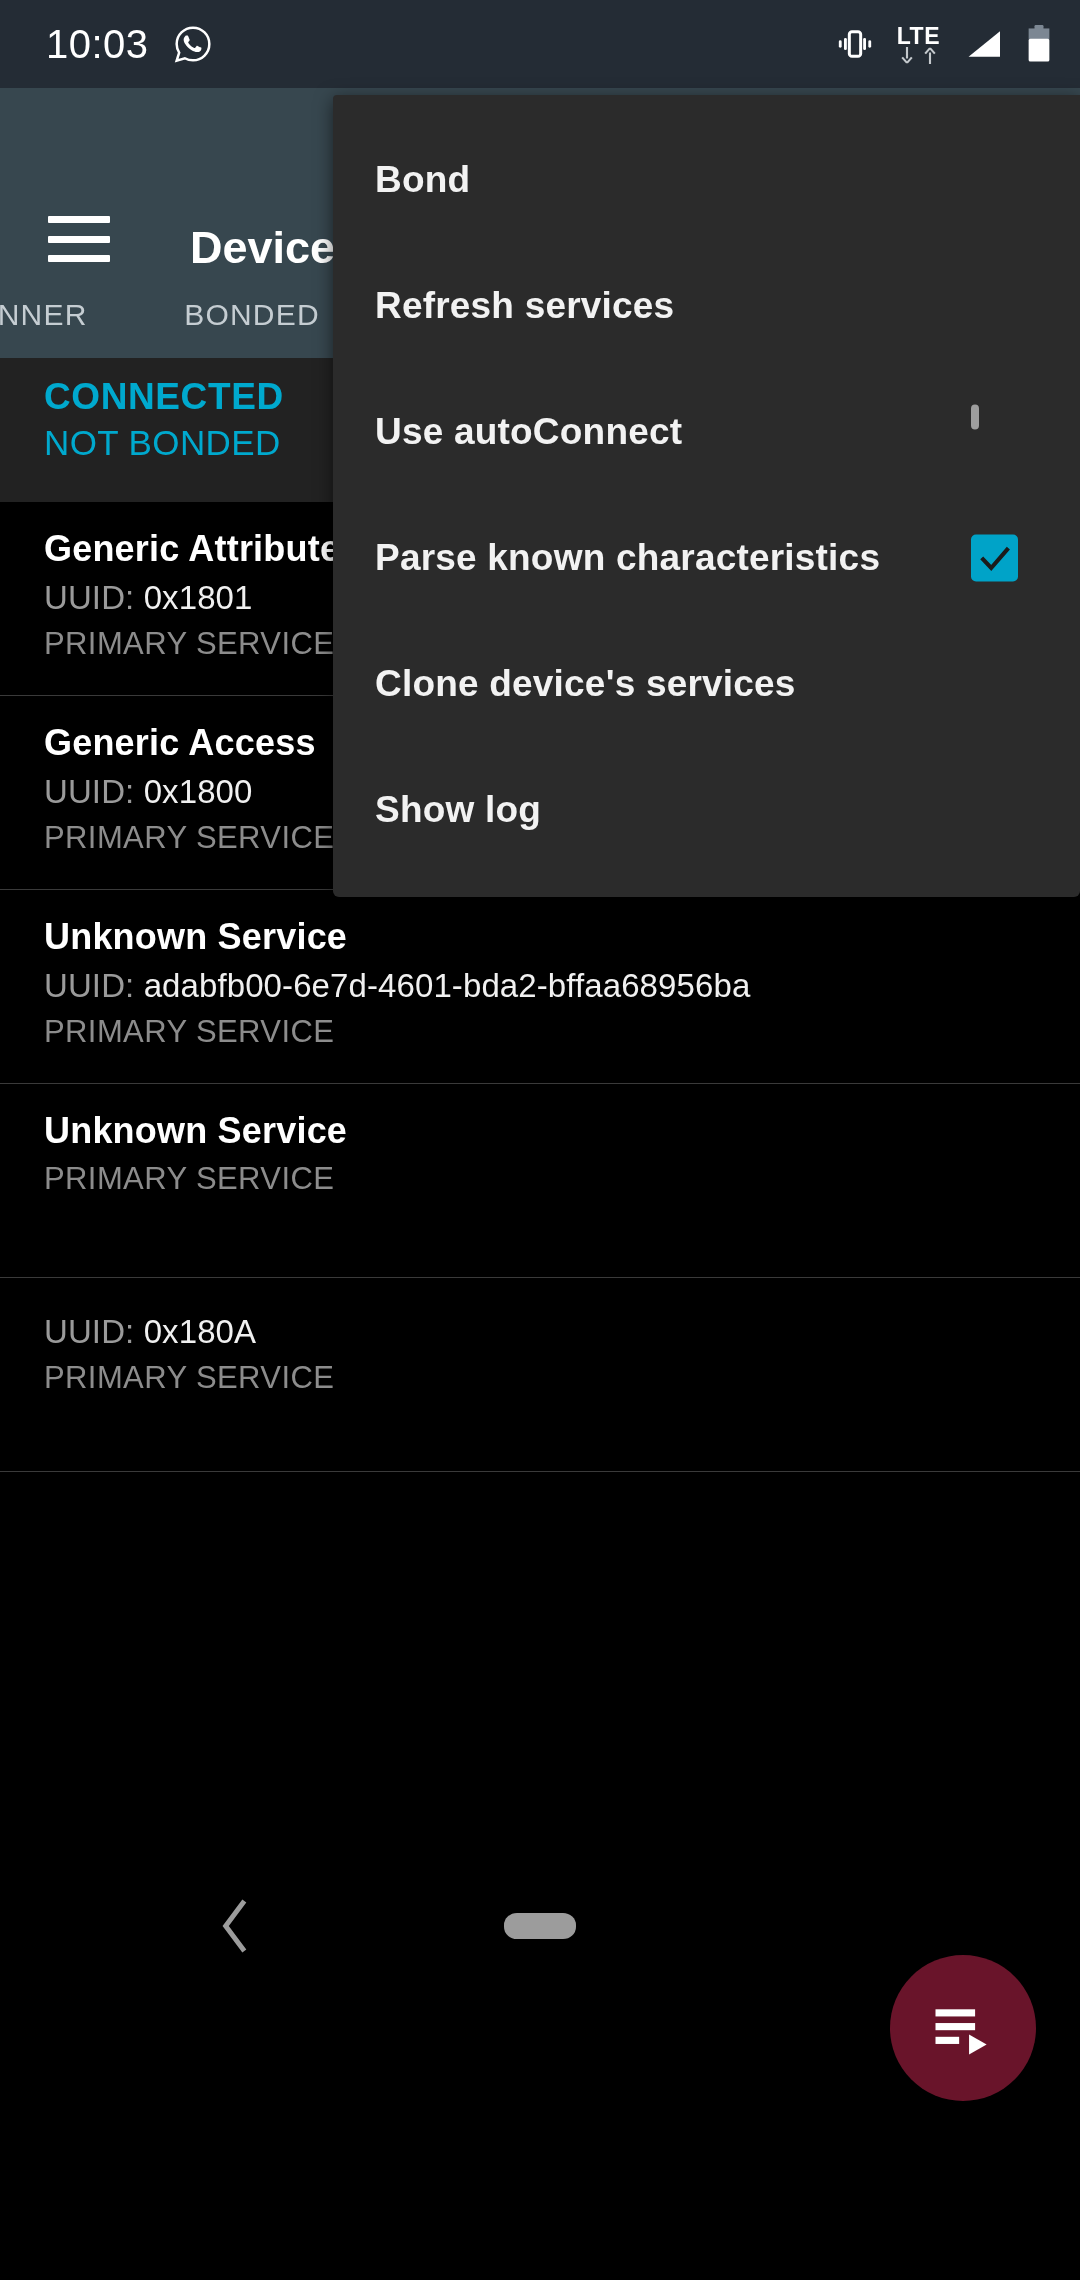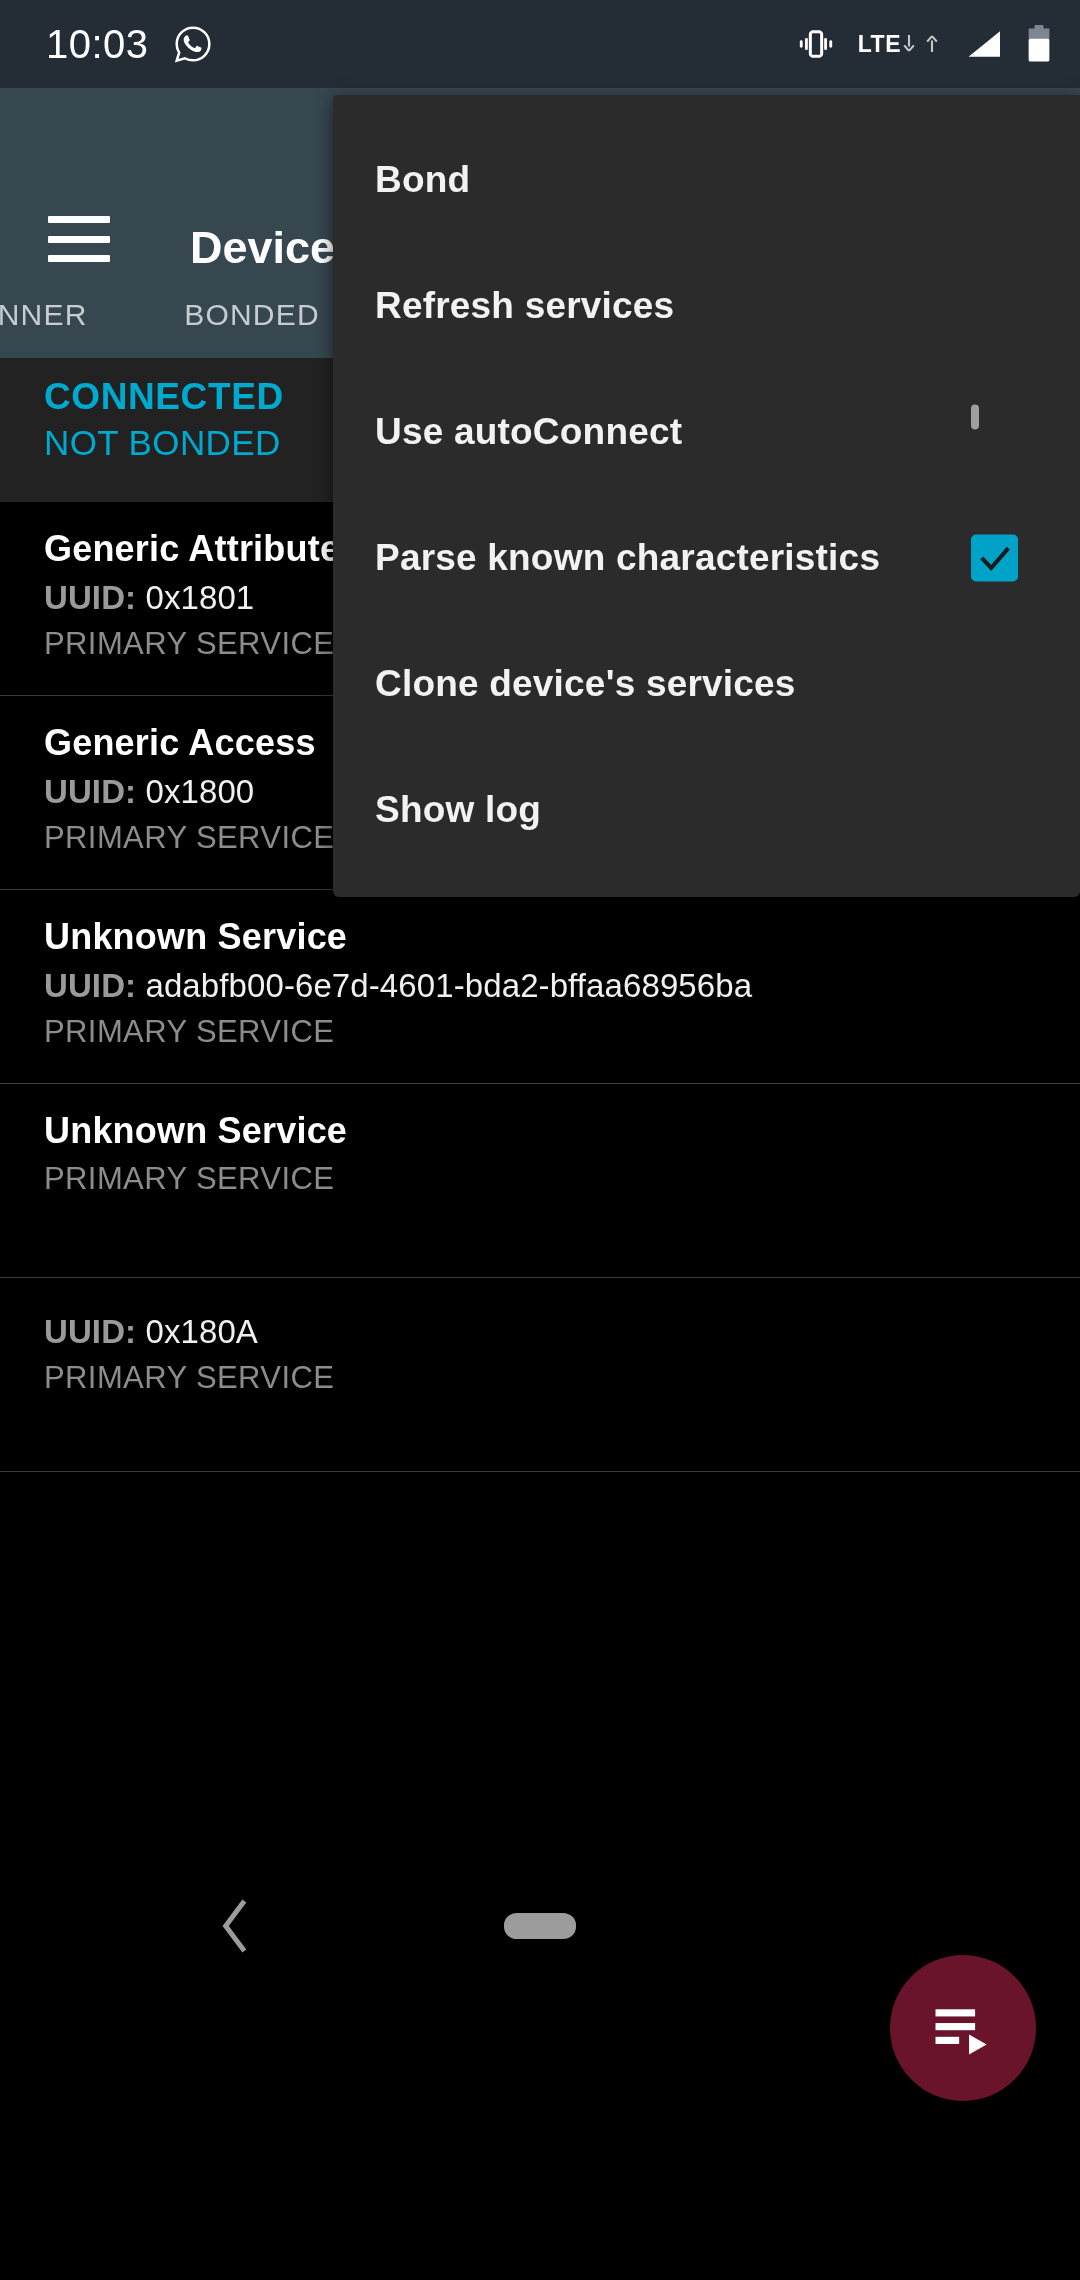"LTE" .lte-wrap { flex-direction: row -> column }
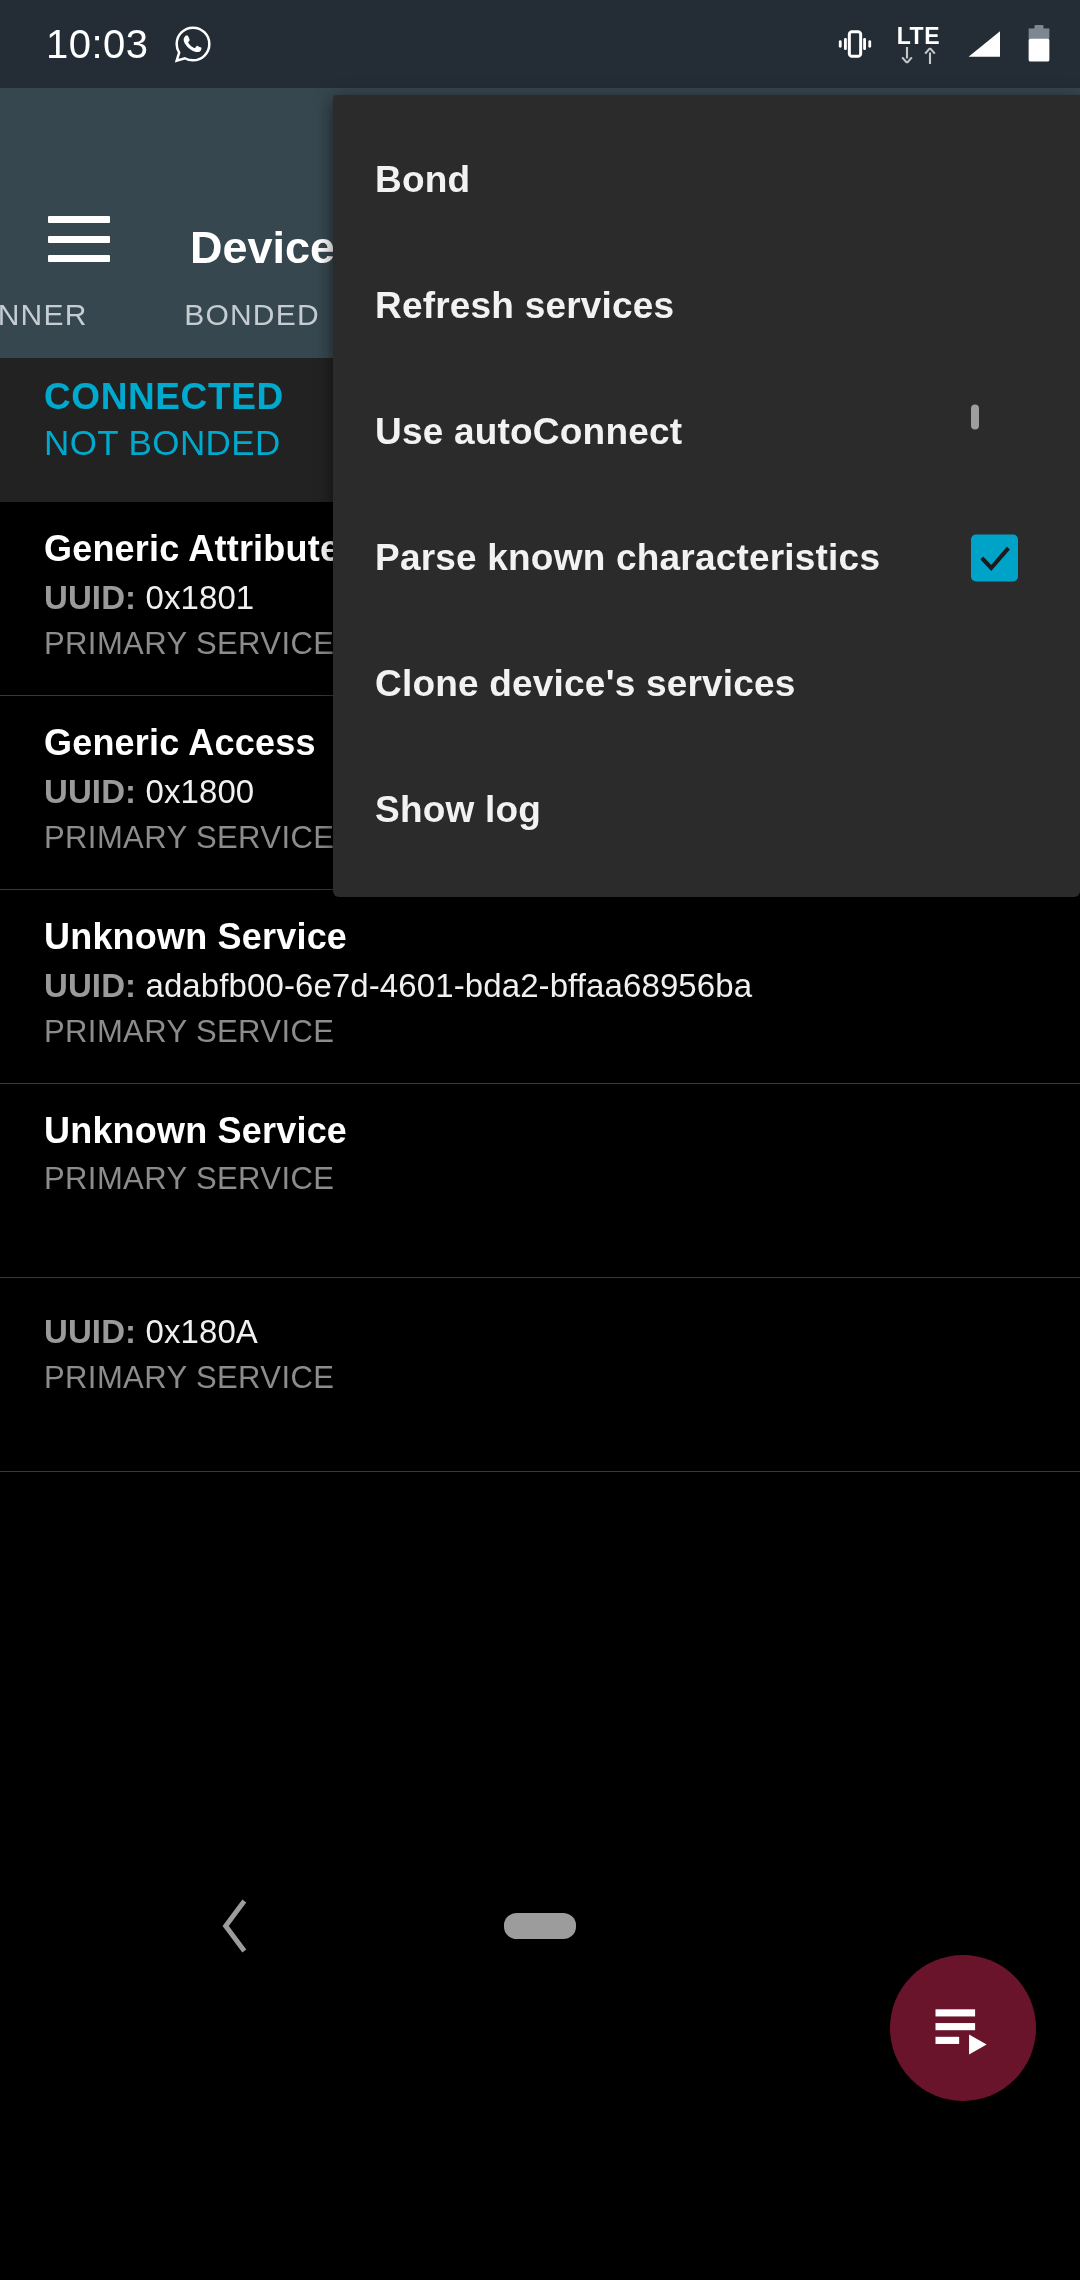"UUID:" .svc-uuid .lbl { font-weight: bold -> none }
